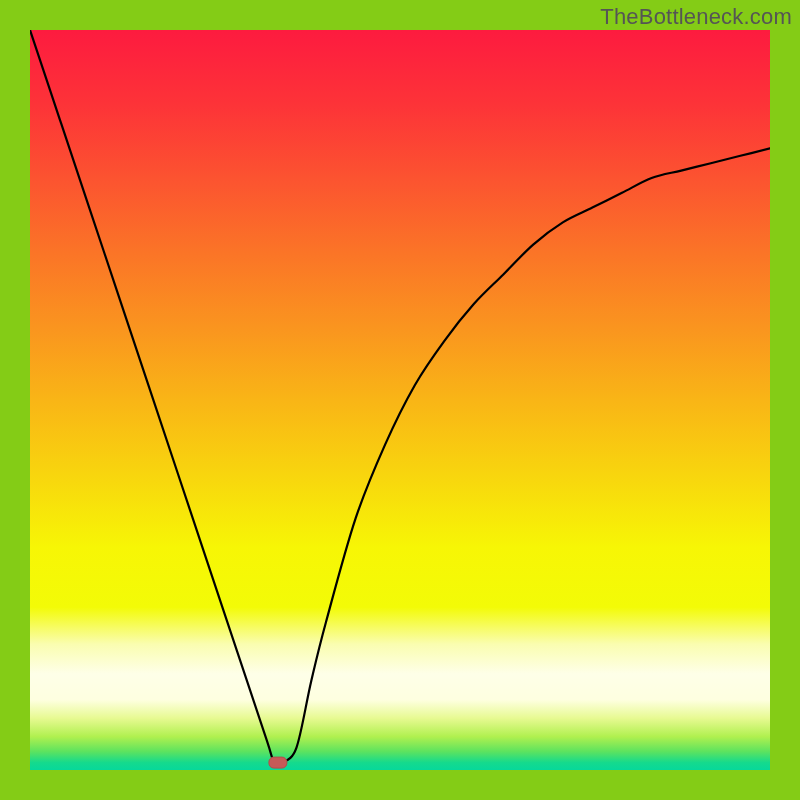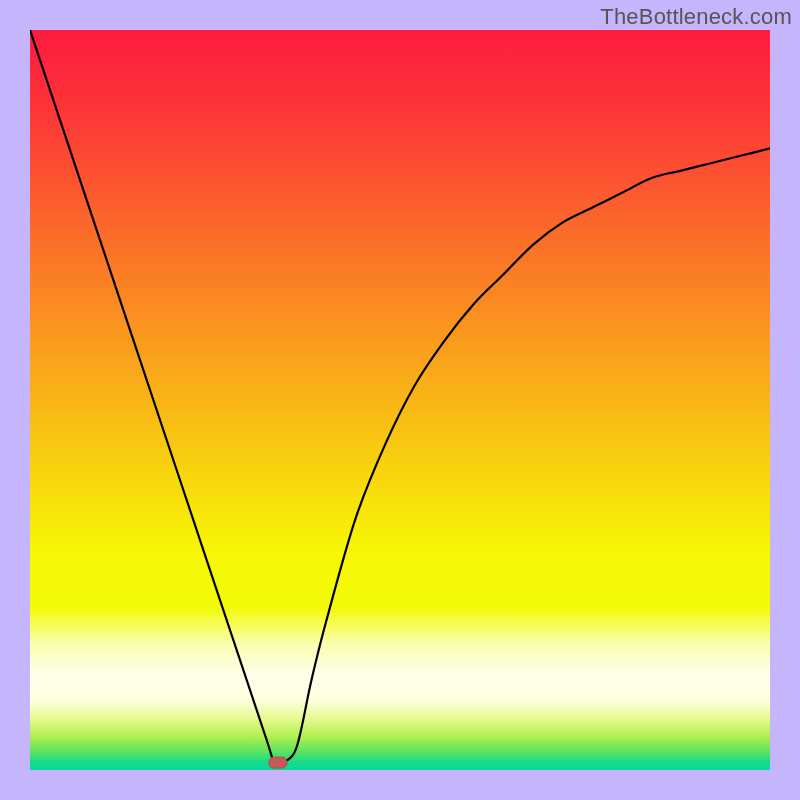"TheBottleneck.com" .frame { background: #c4b5fd -> #84cc16 }
